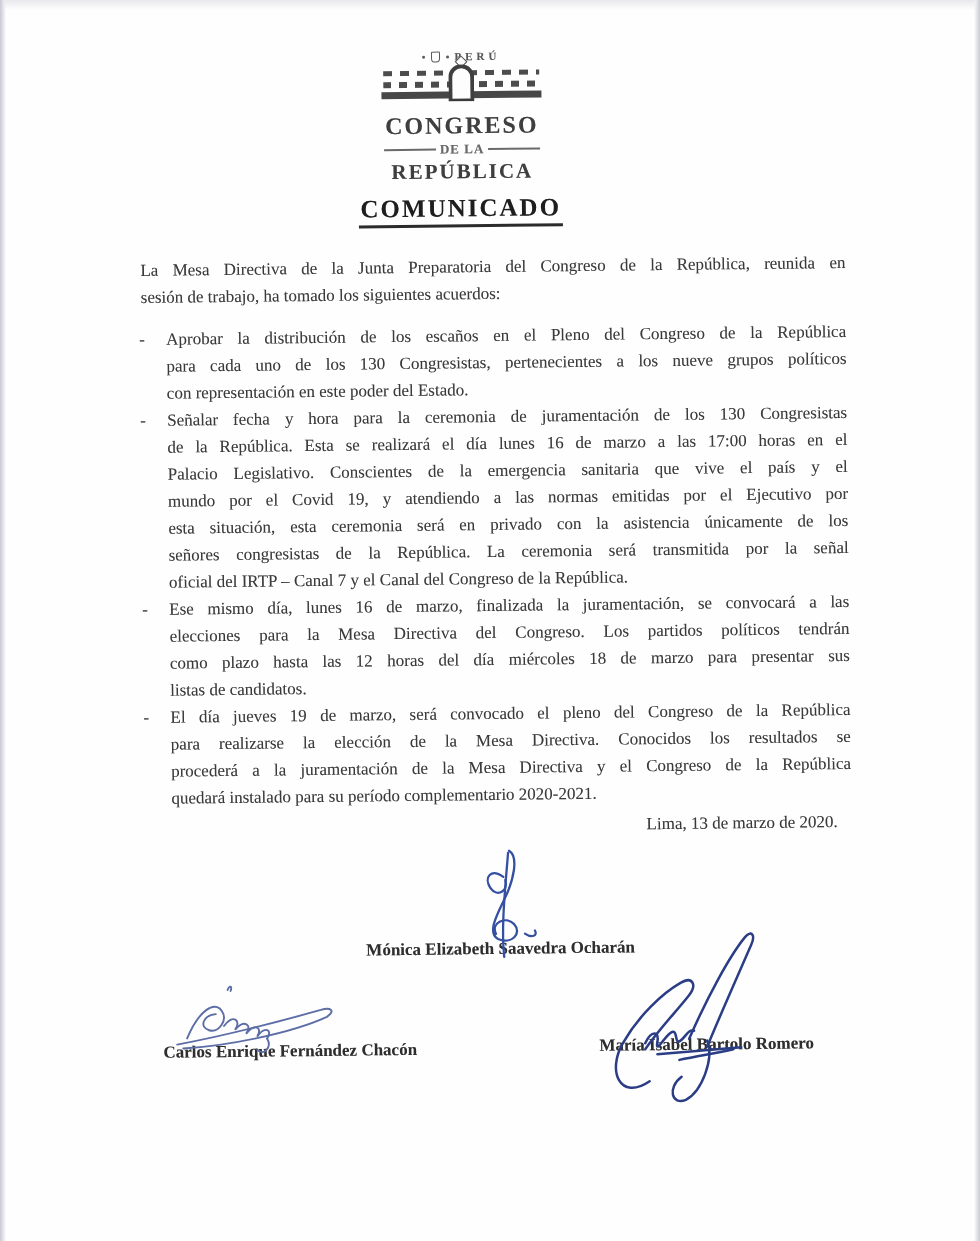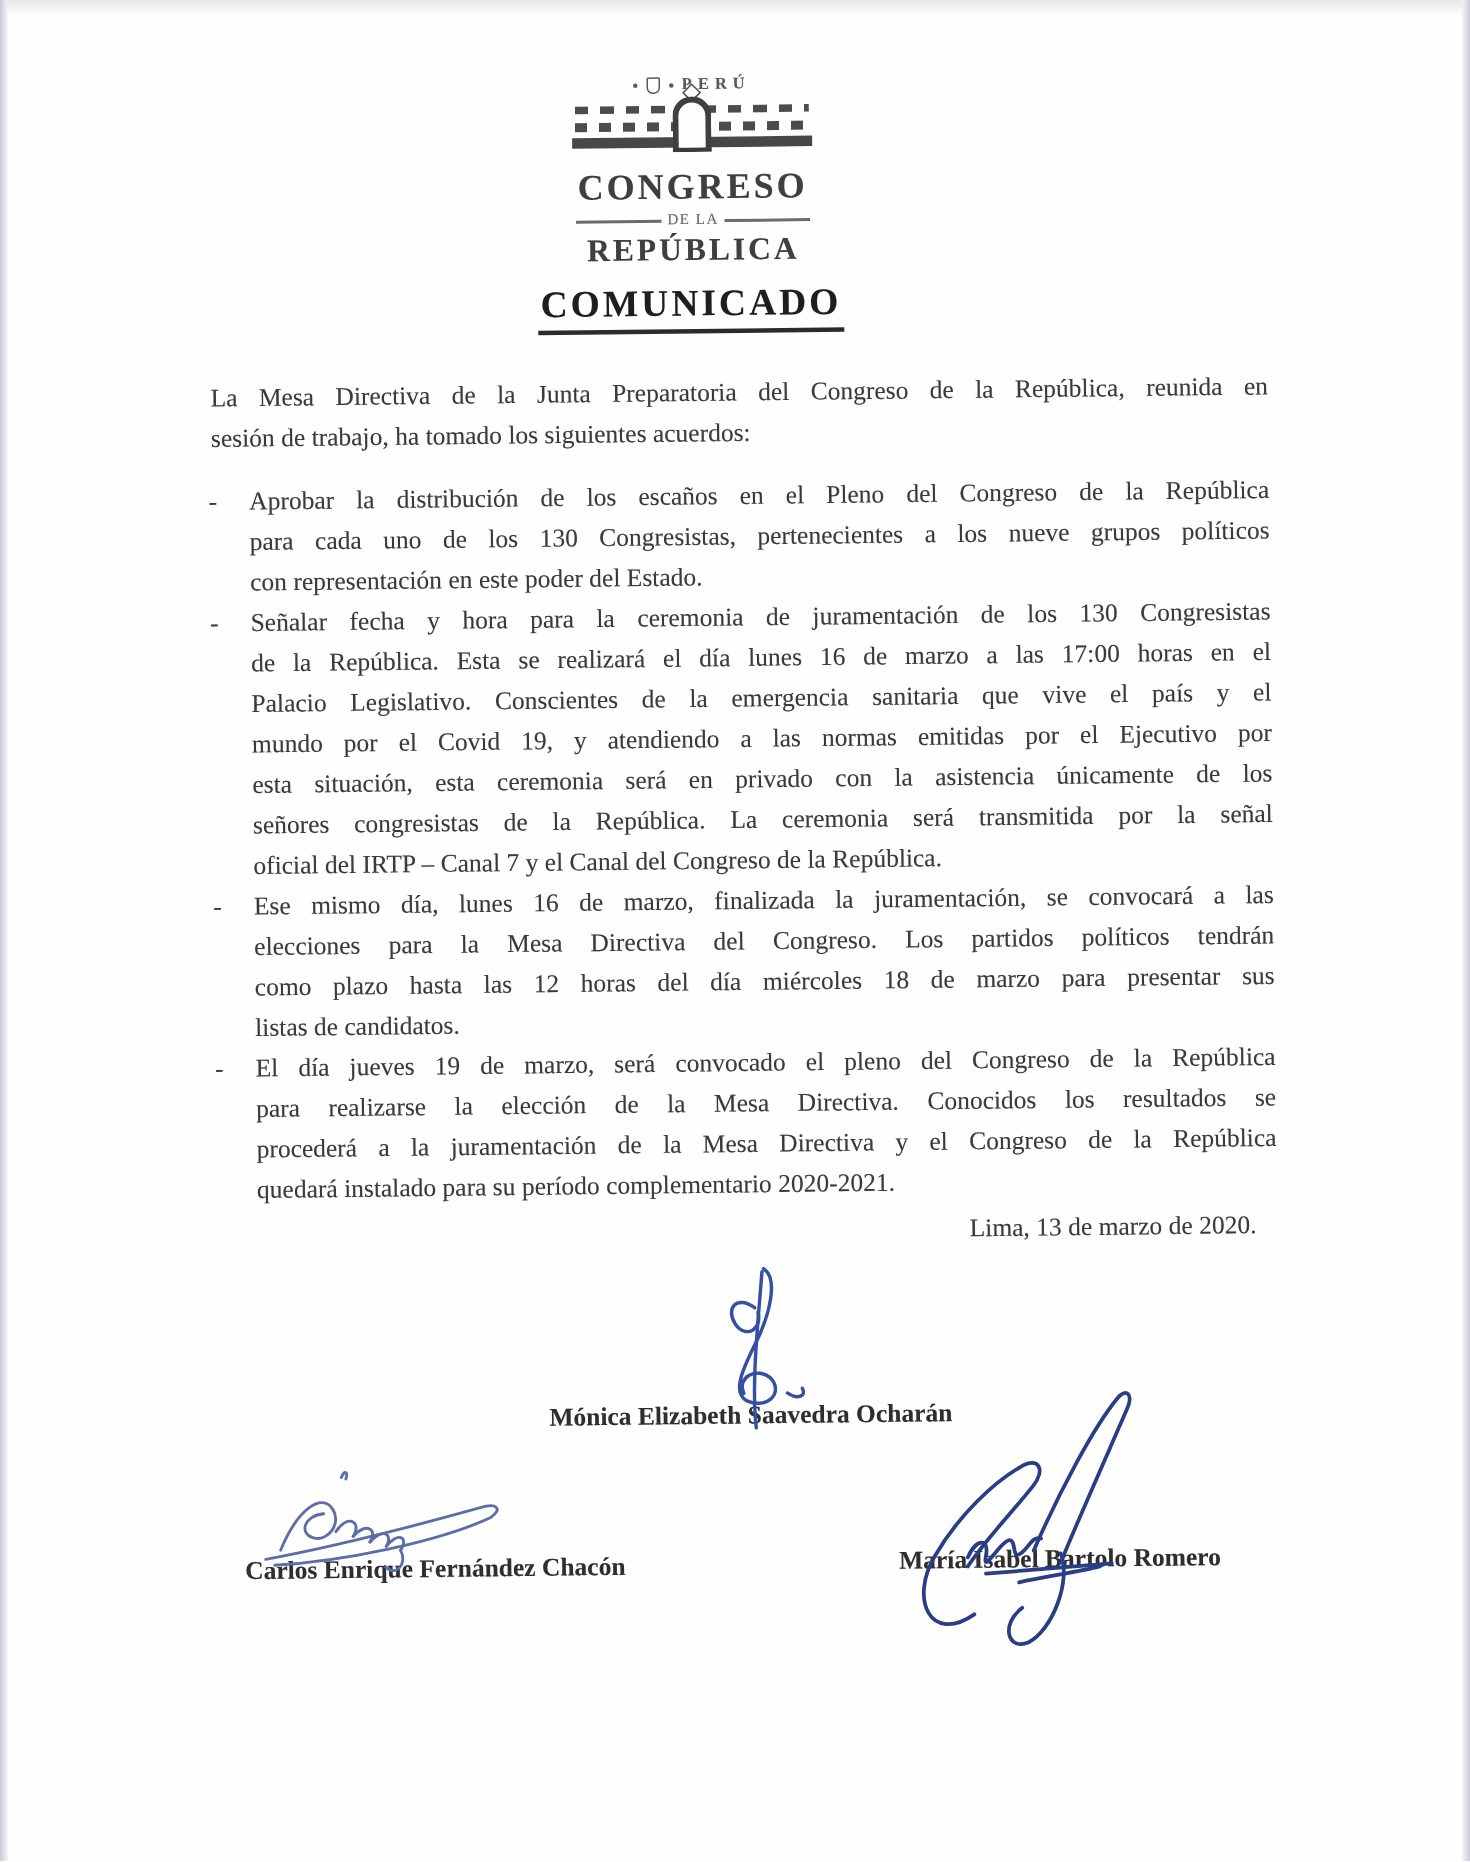"DE LA" .logo-divider .dela { font-size: 10px -> 13px; font-weight: normal -> bold }
